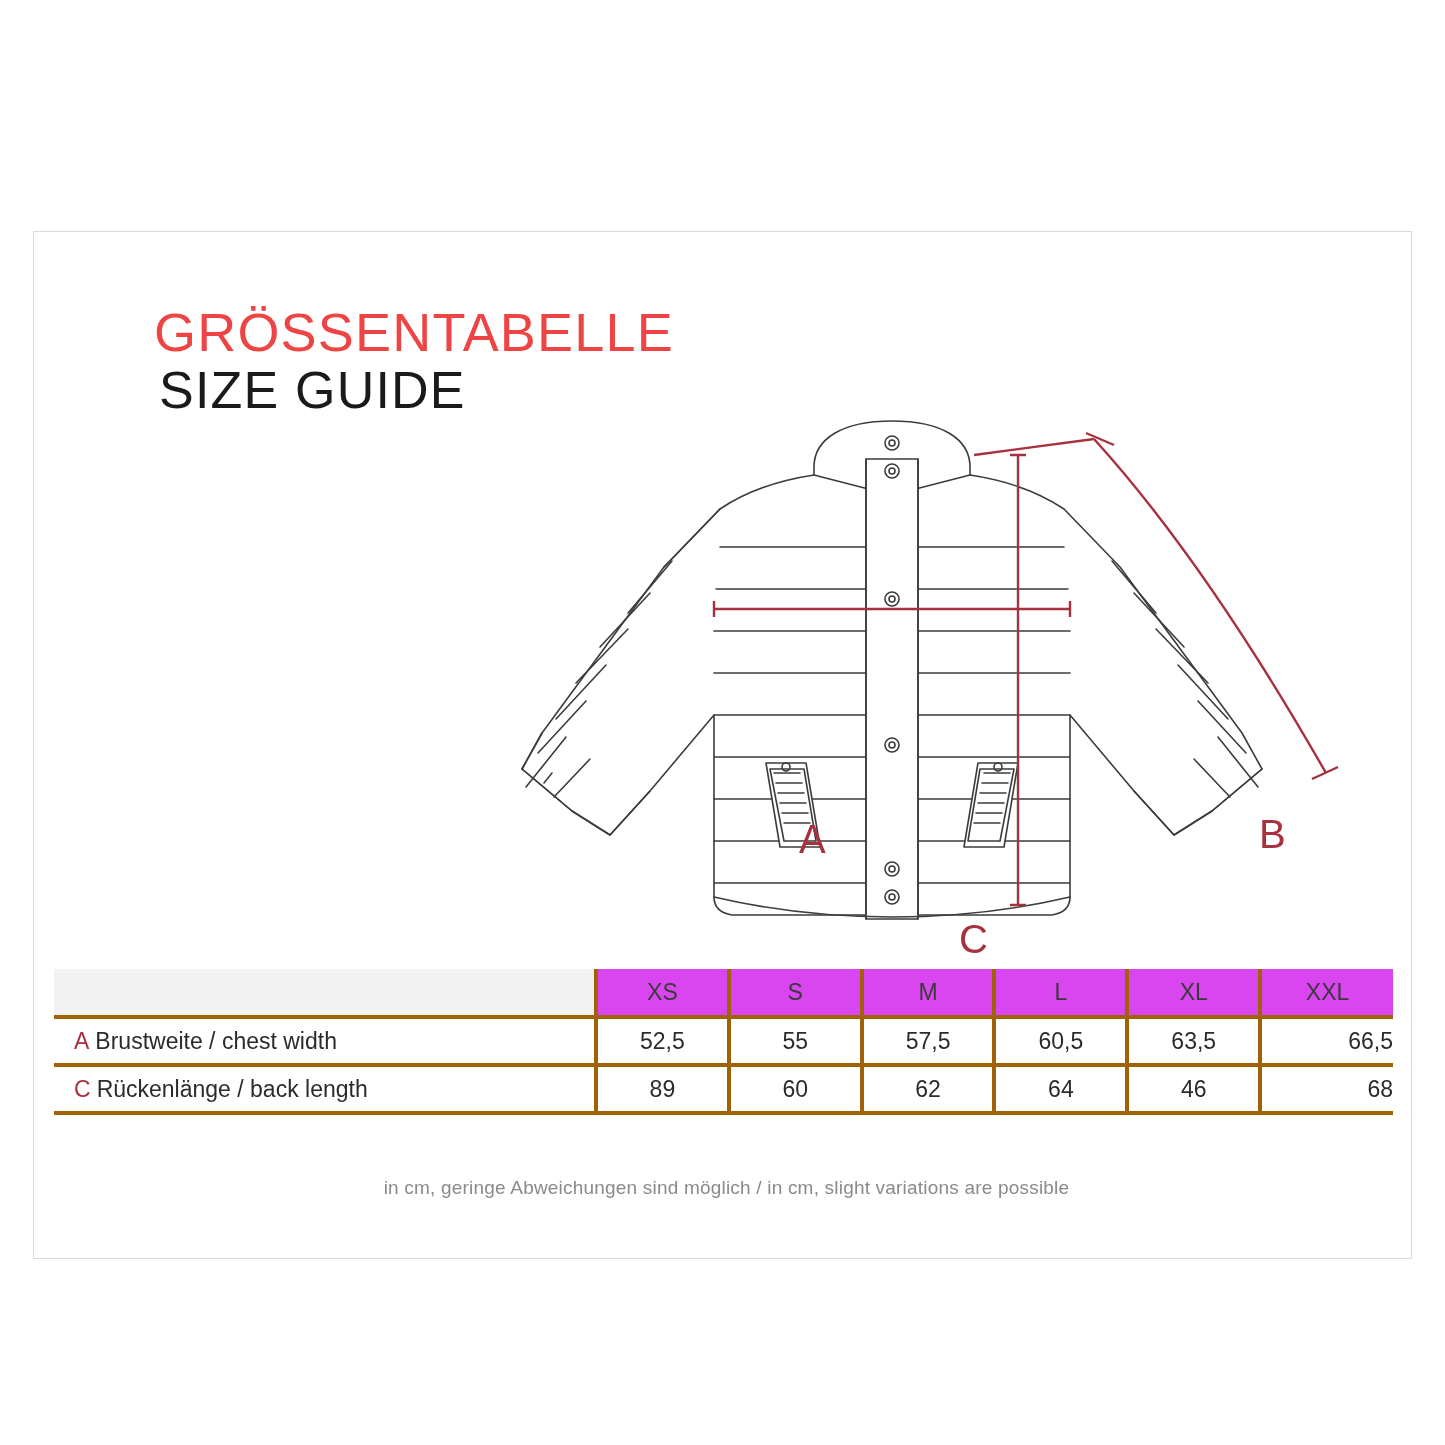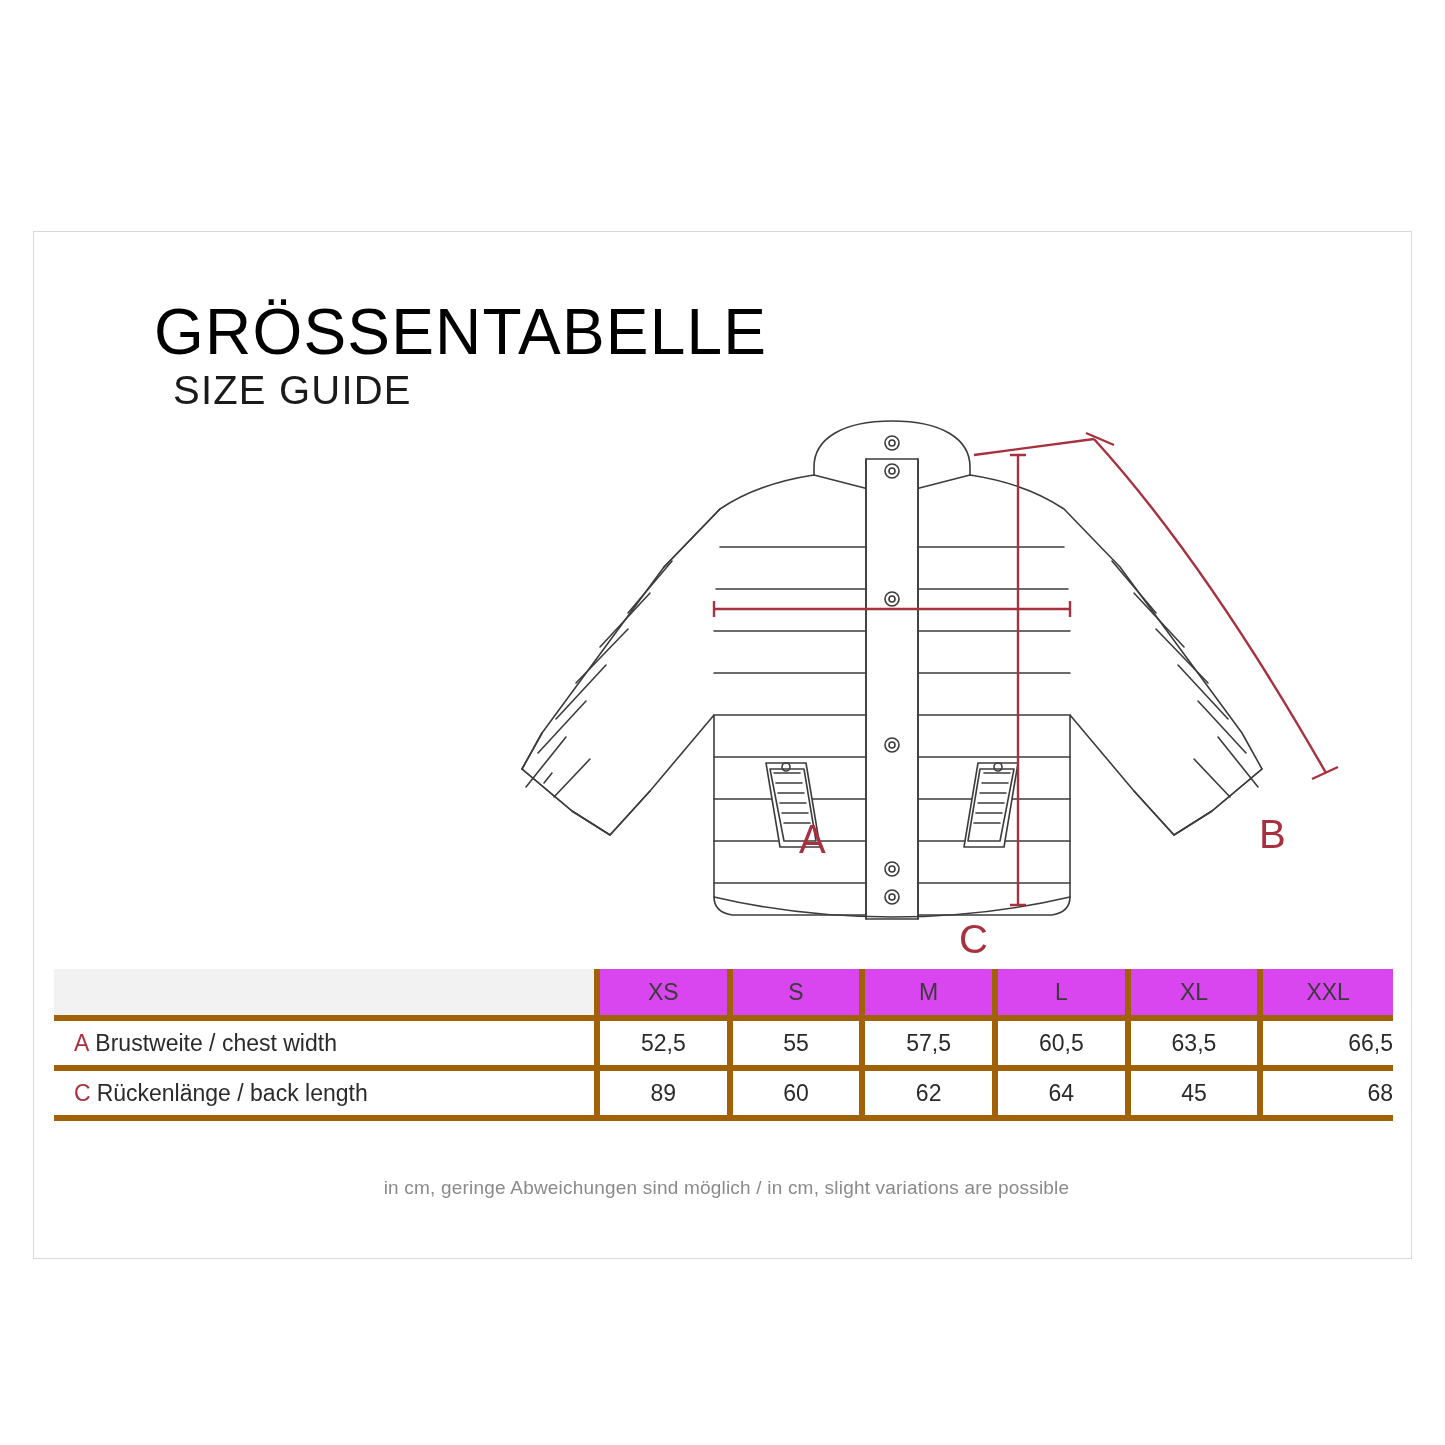"GRÖSSENTABELLE" .title-main { color: #000000 -> #ef4444; font-size: 64px -> 54px }
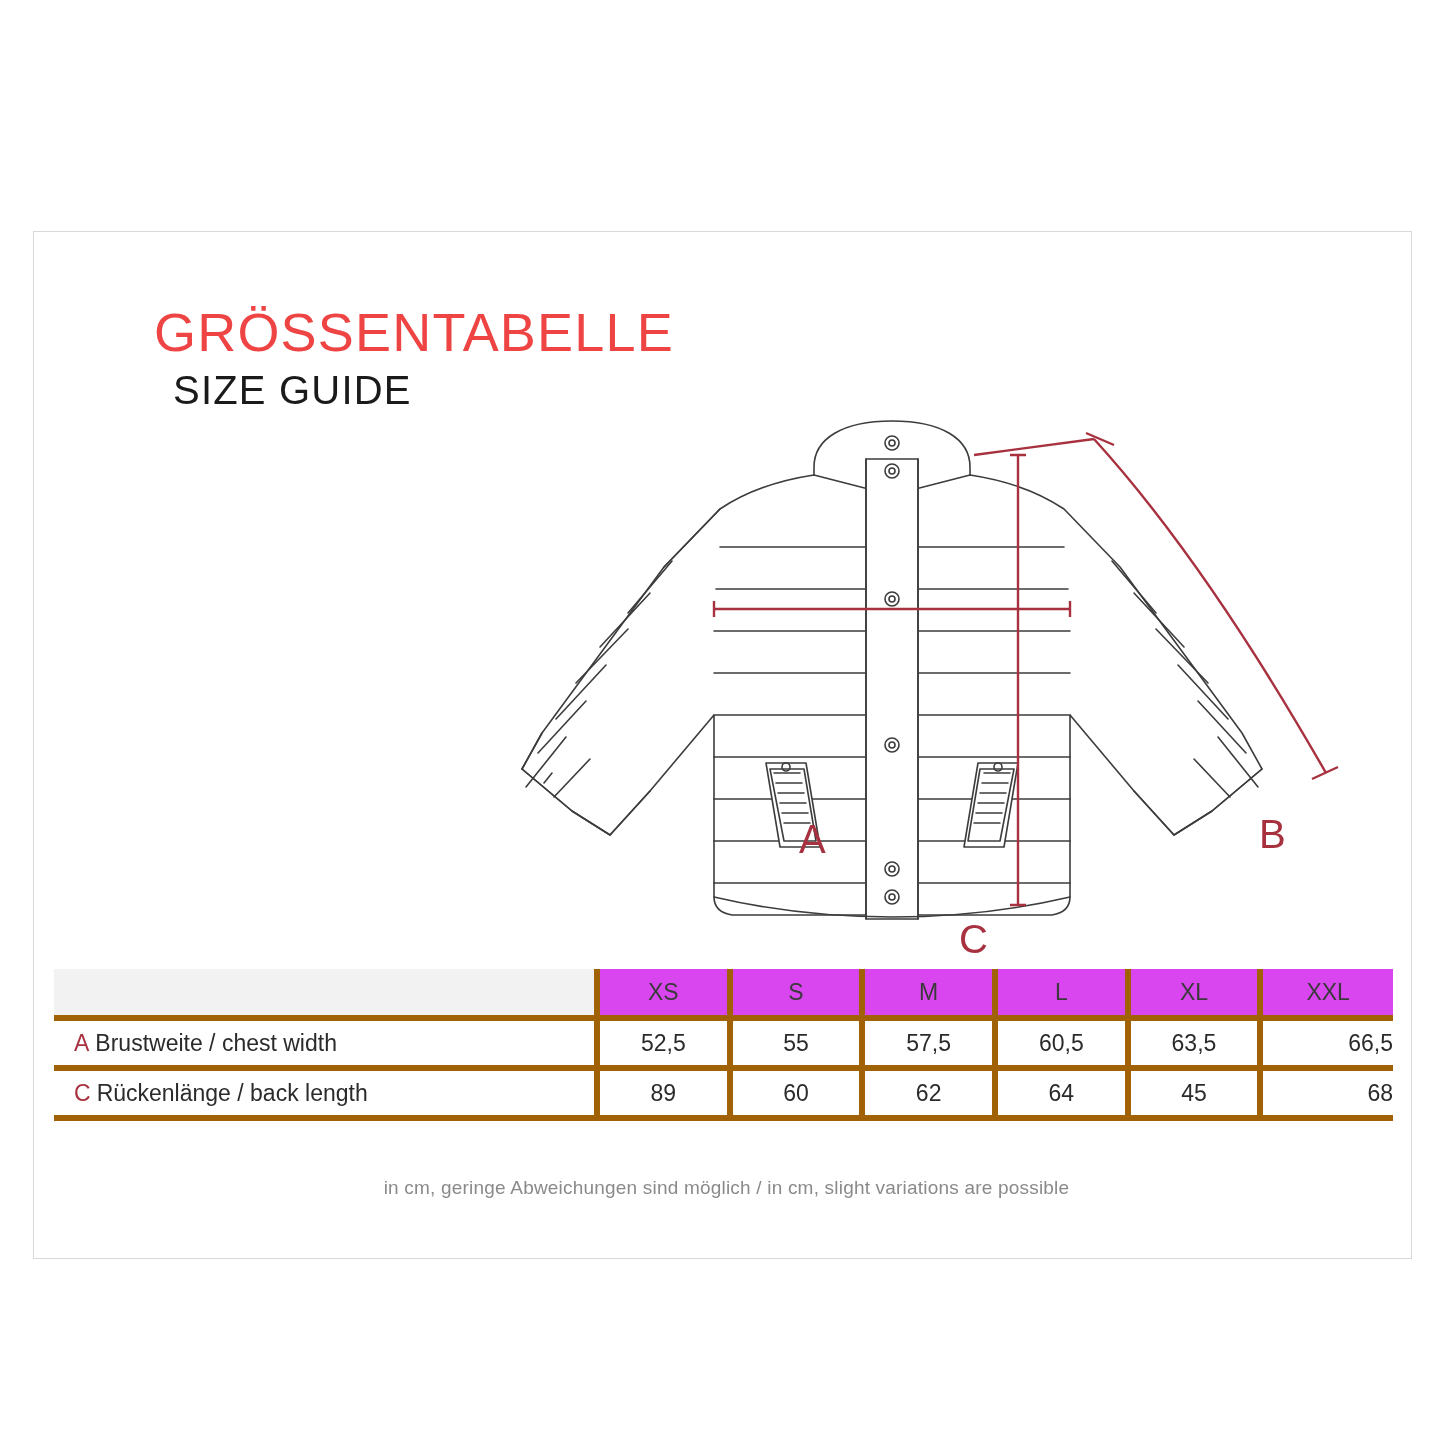"SIZE GUIDE" .title-sub { font-size: 40px -> 52px; margin-left: 19px -> 5px }
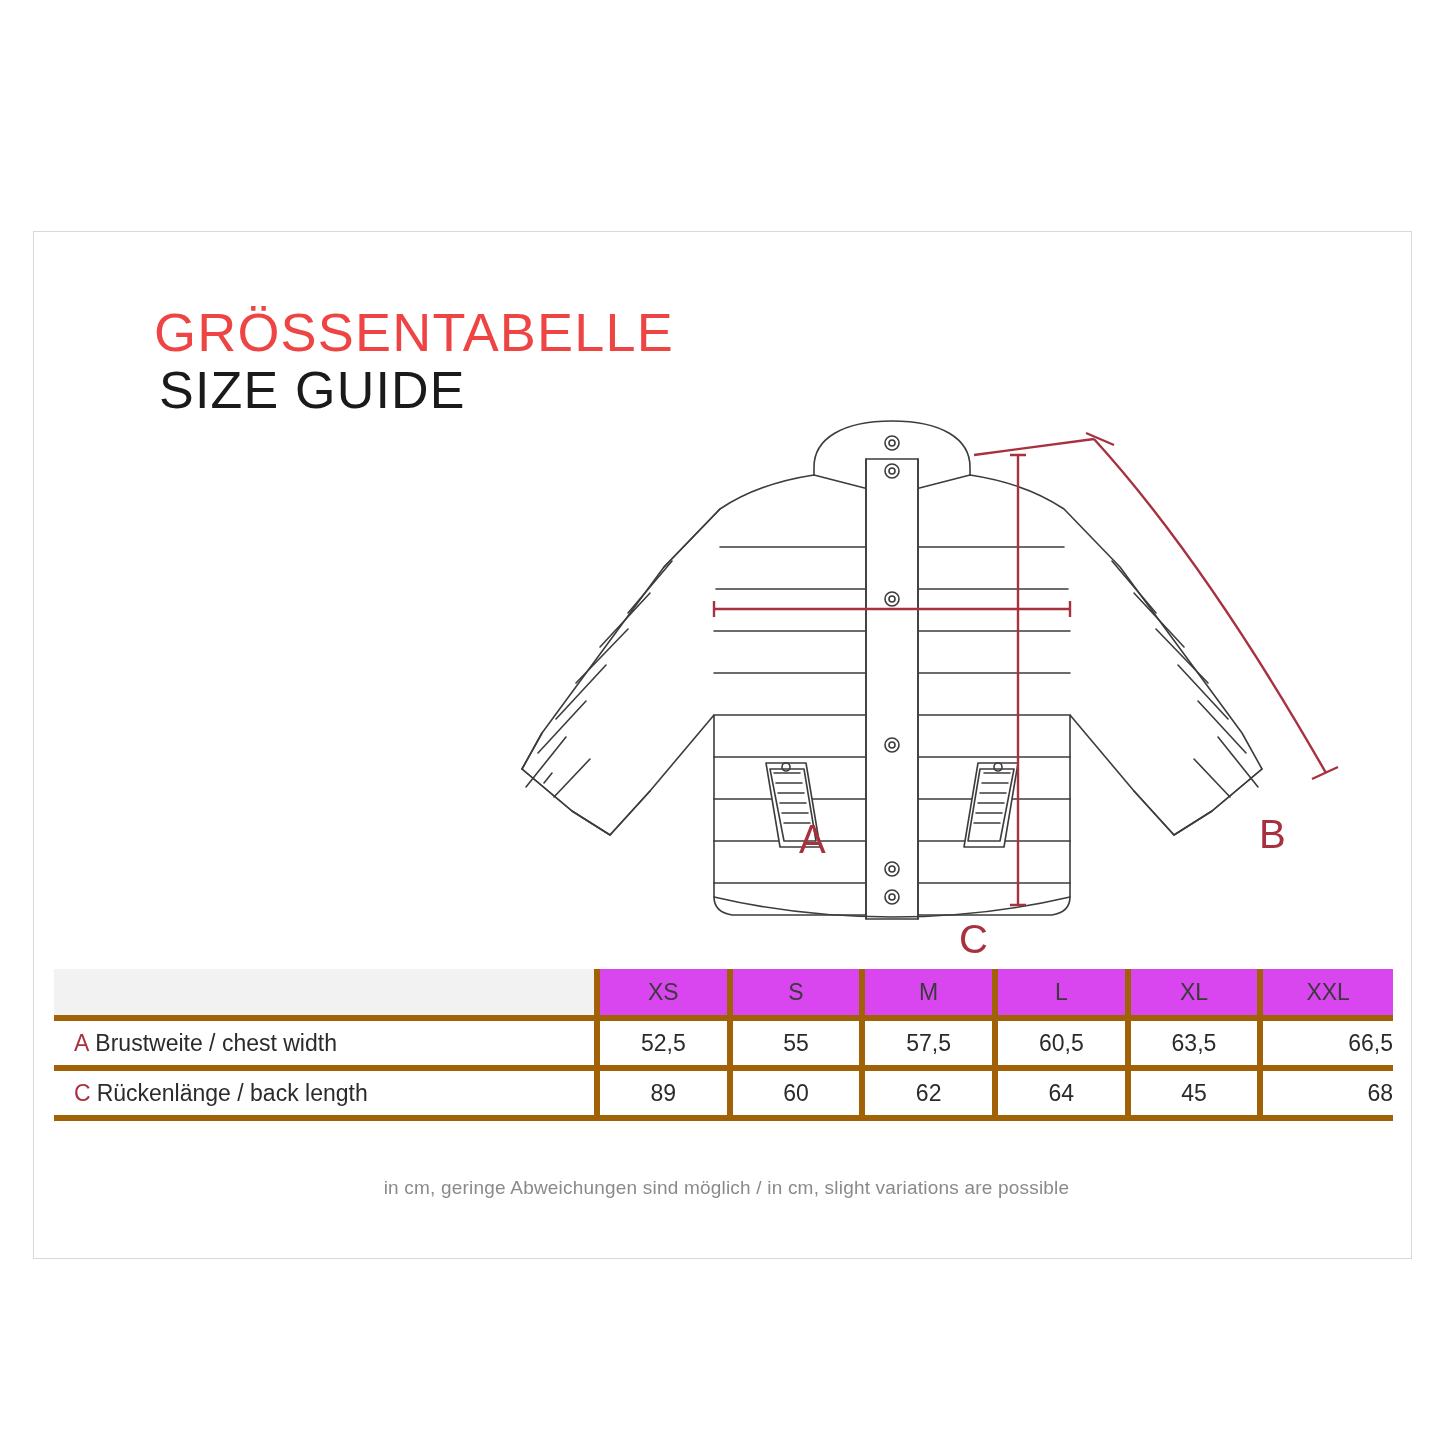"A Brustweite / chest width" table.size-table th, table.size-table td { border: 6px solid #a16207 -> 4px solid #a16207 }
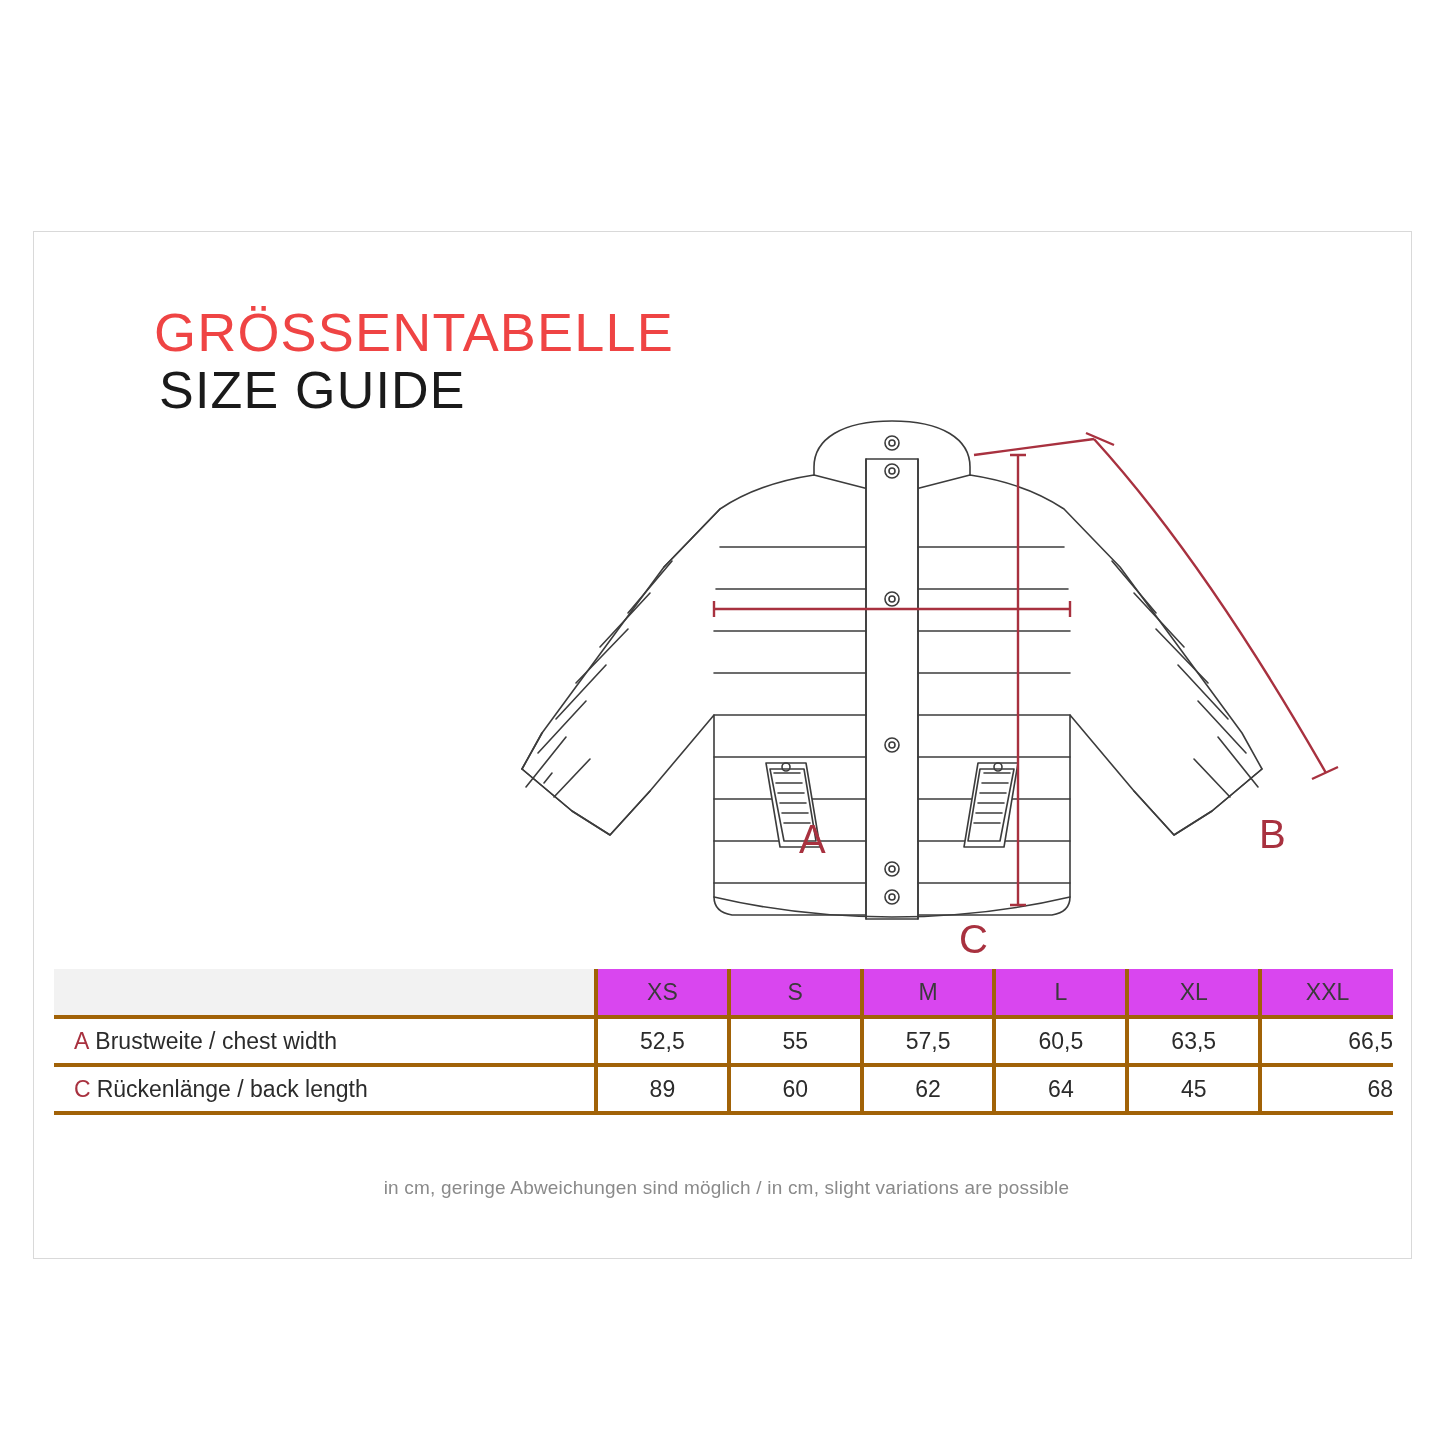"45" td { text: 45 -> 46 }
